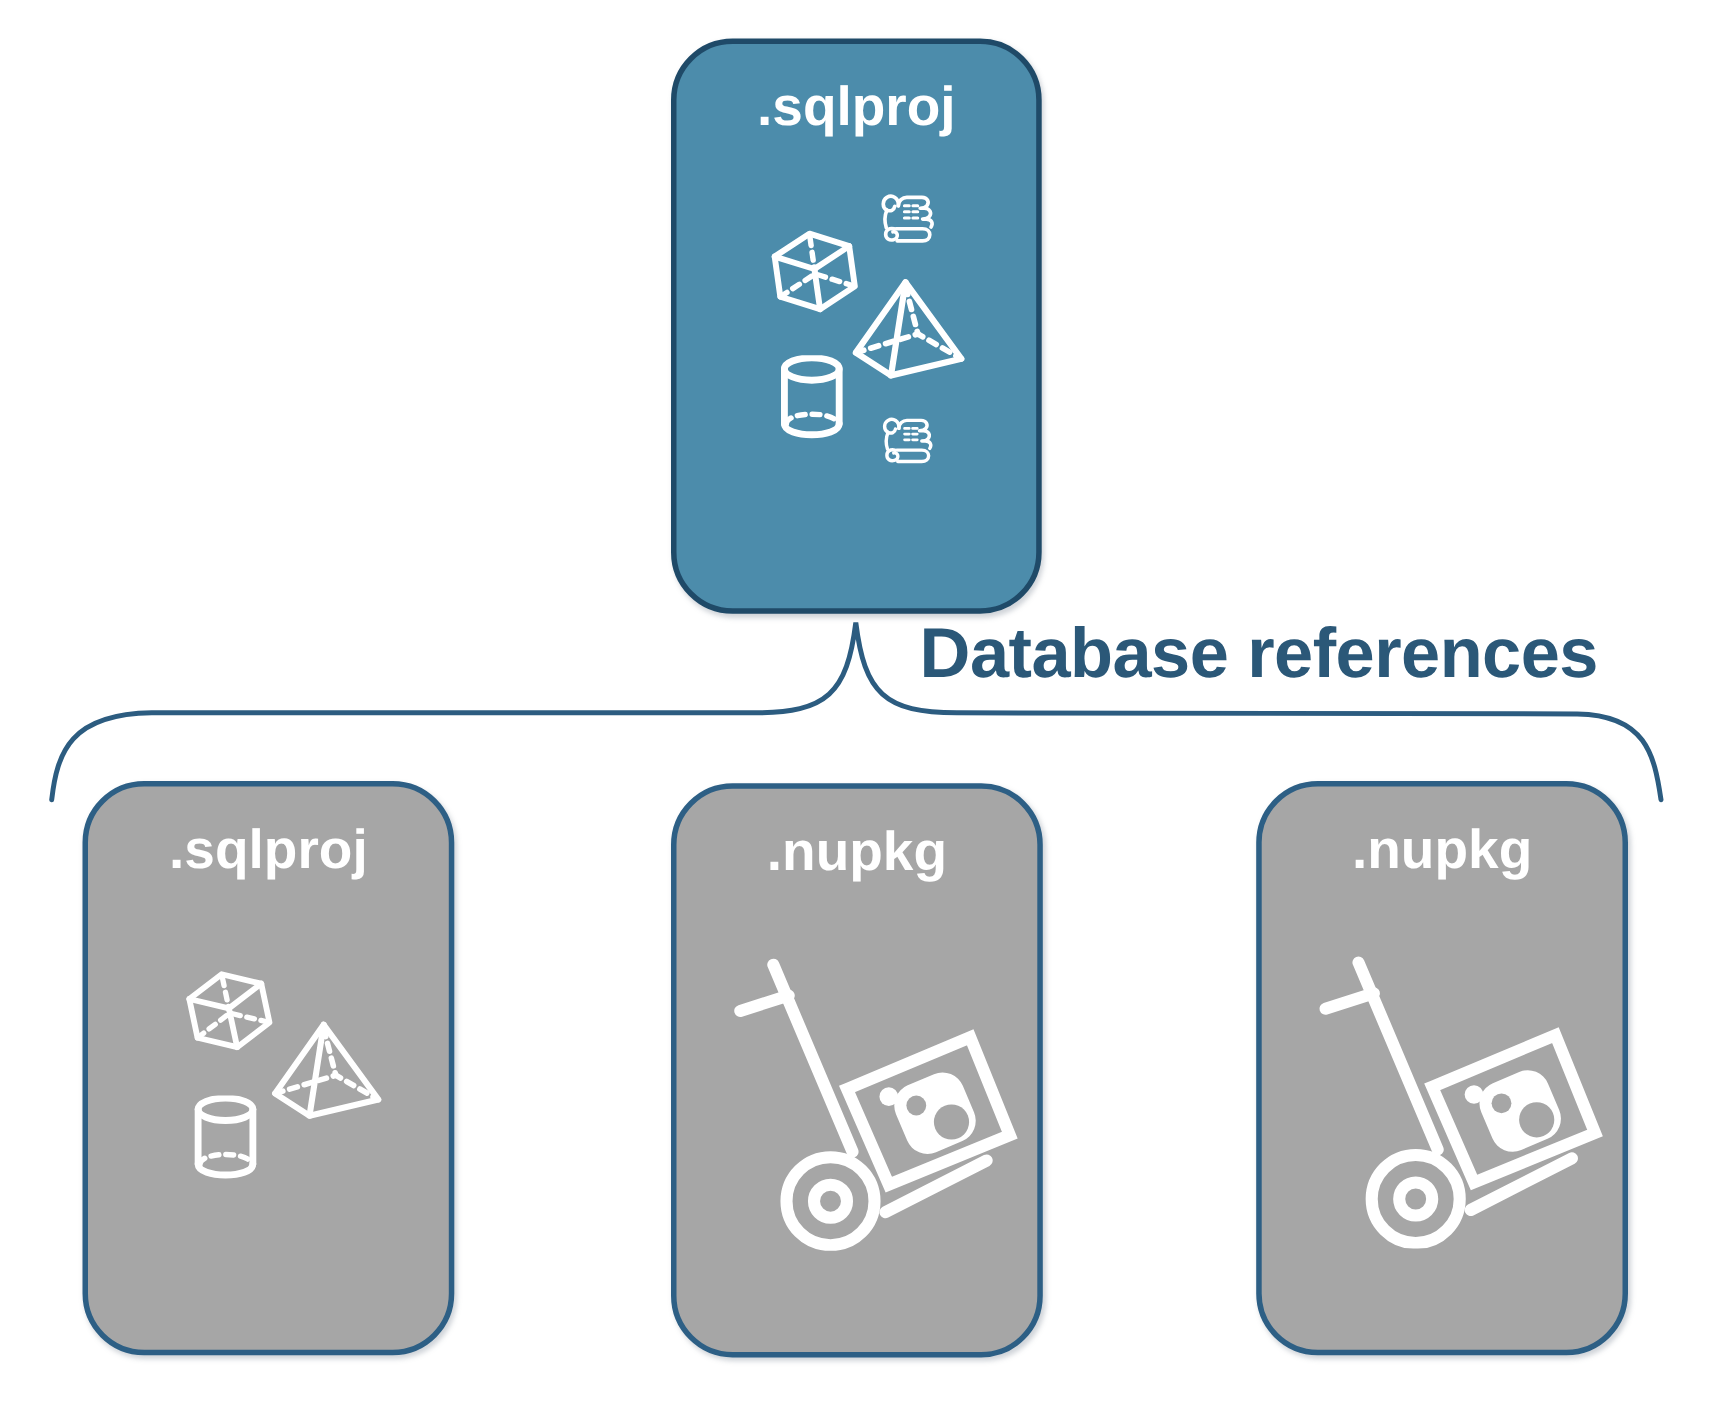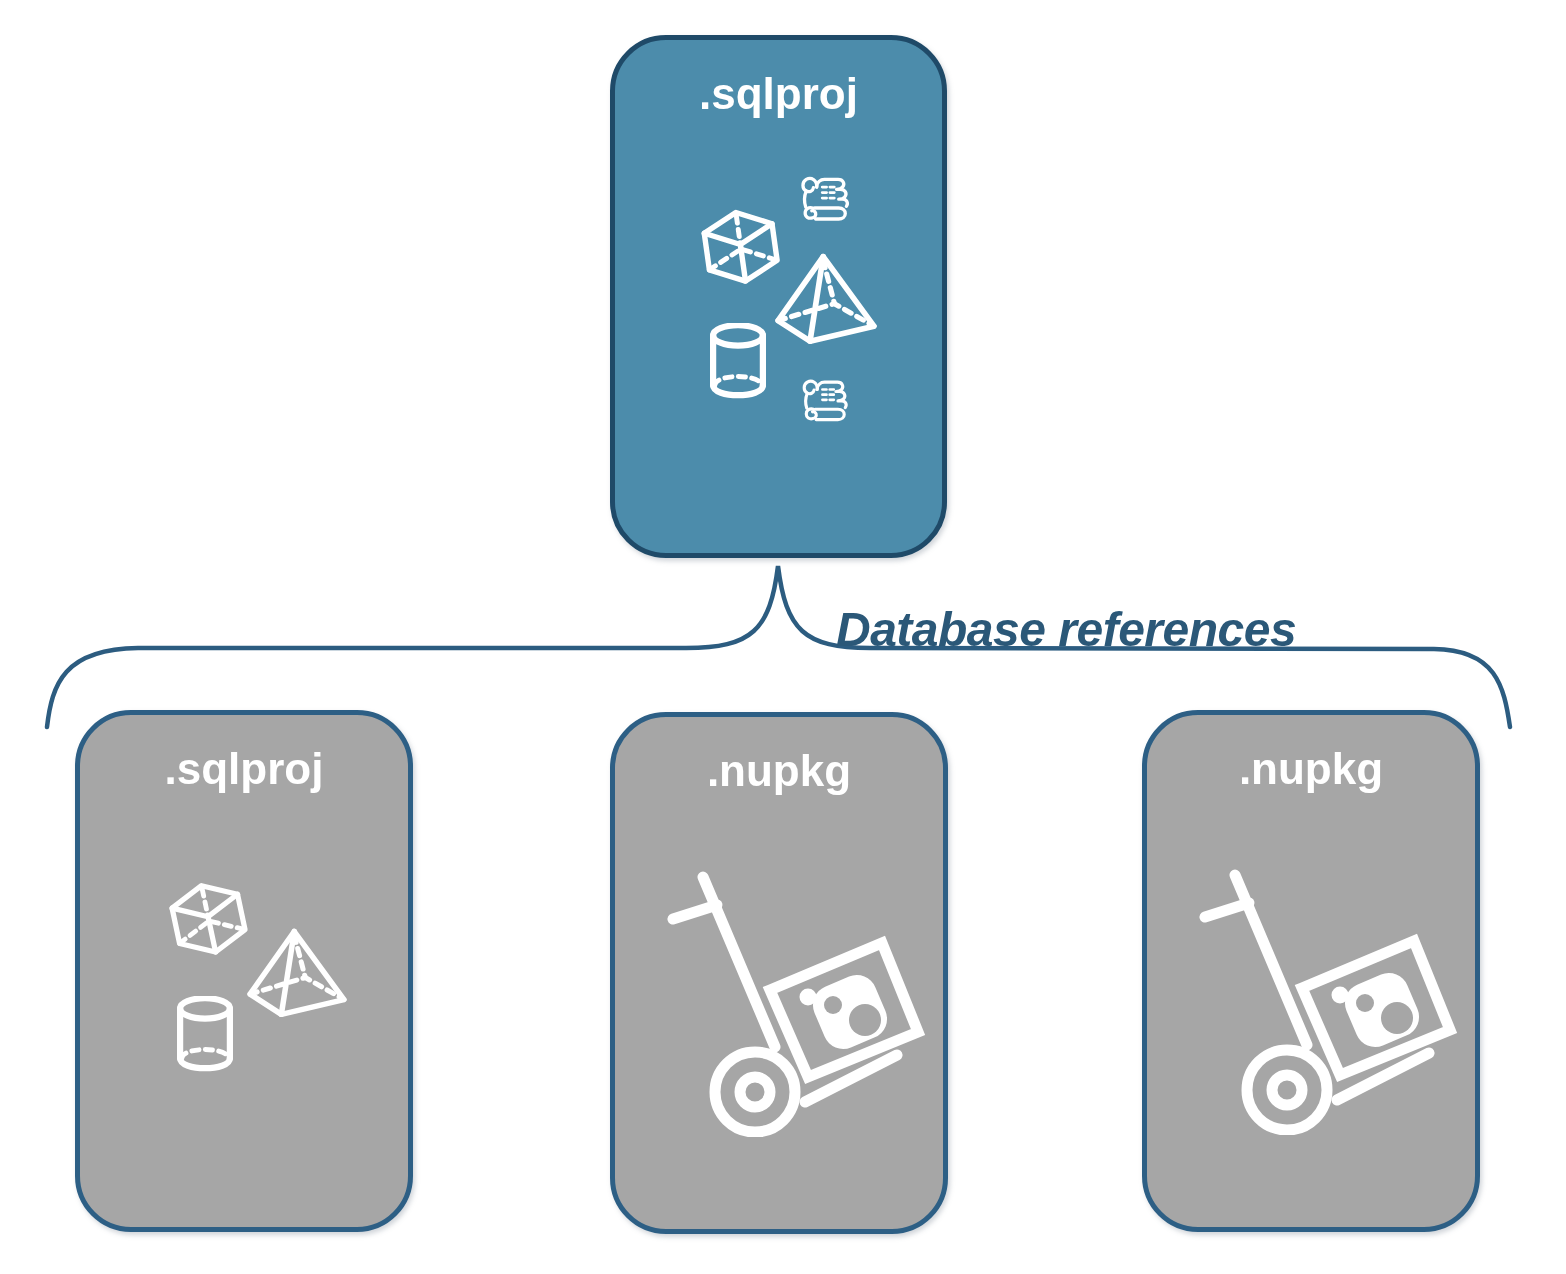".sqlproj" .node-title { font-size: 44px -> 50px }
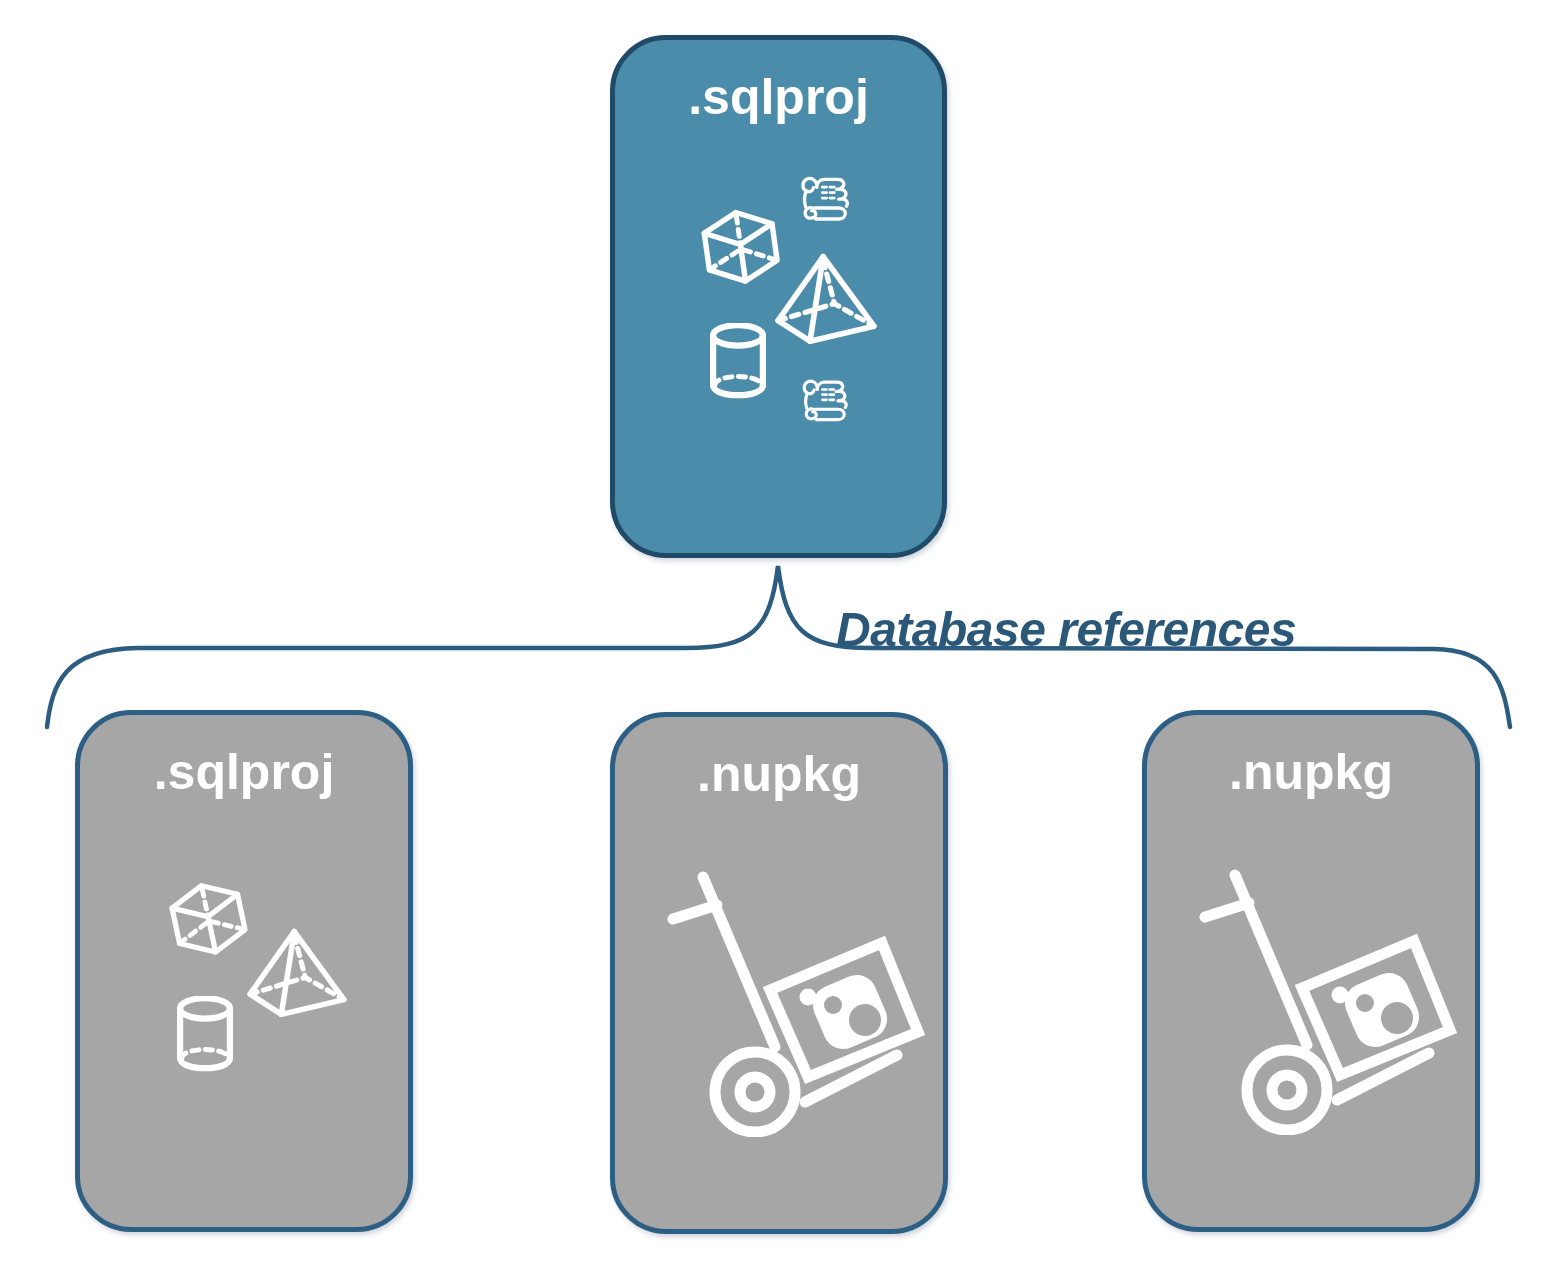"Database references" .connector-label { font-size: 48px -> 64px; font-style: italic -> none; top: 602px -> 556px }
